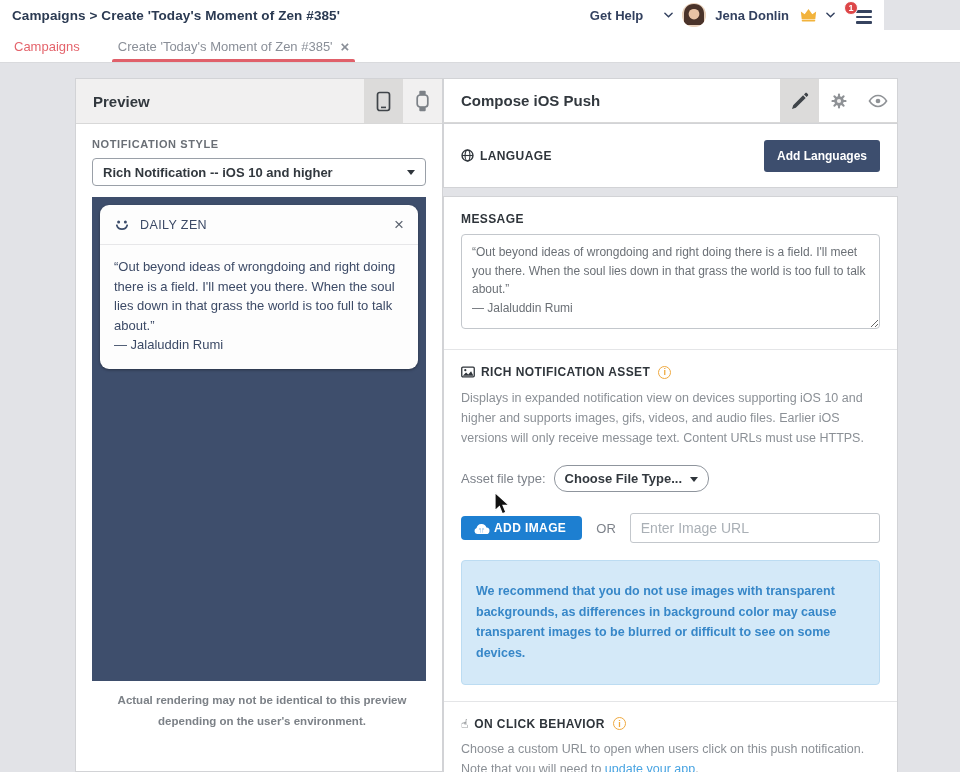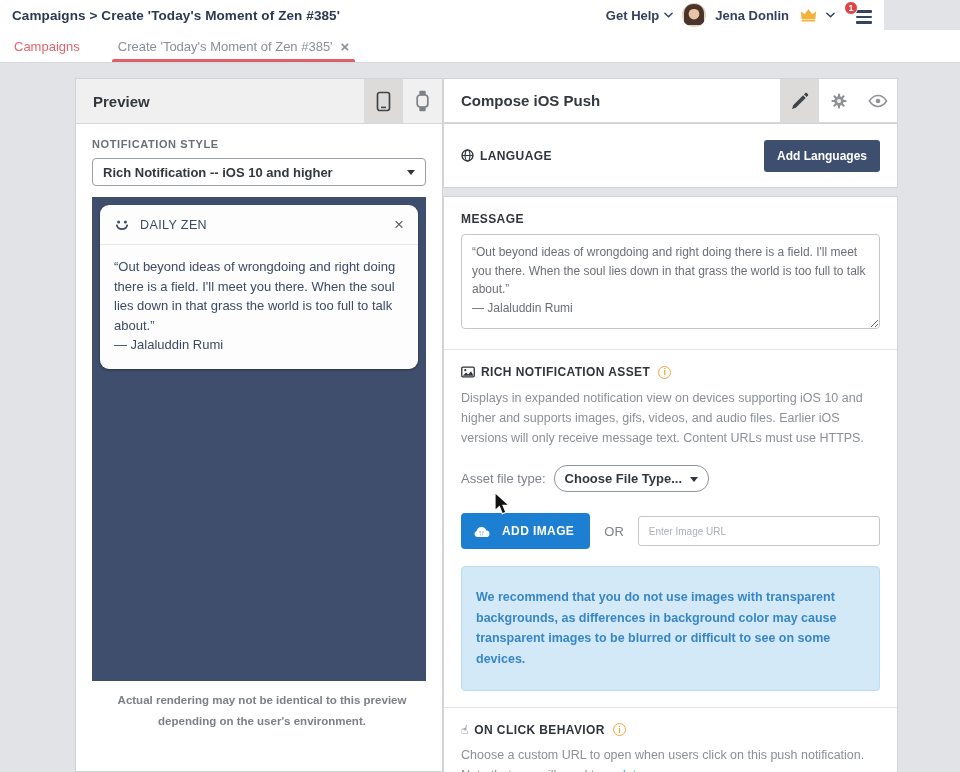"Get Help" .gethelp { gap: 5px -> 21px }
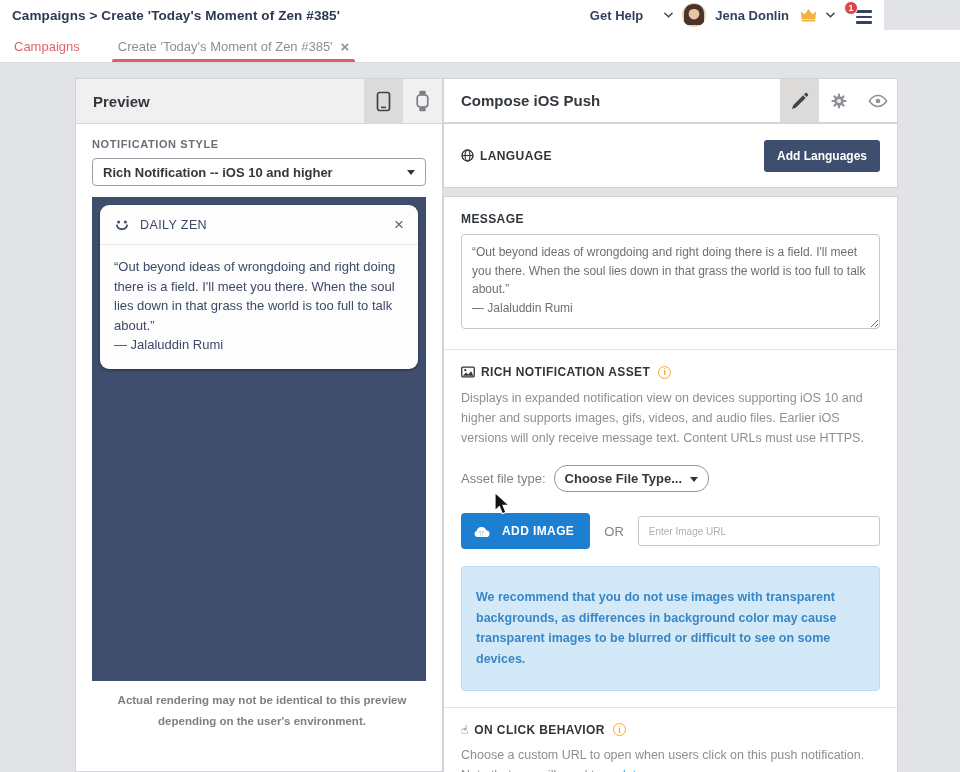"ADD IMAGE" .btn-blue { gap: 12px -> 4px; height: 36px -> 24px }
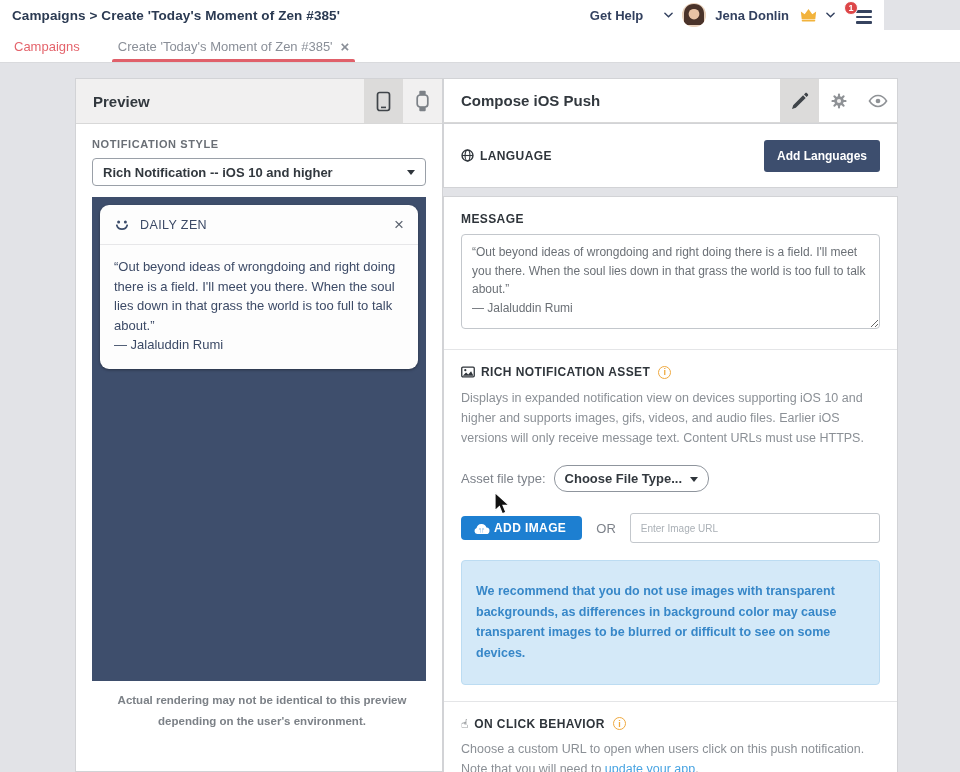"Enter Image URL" .url-input { font-size: 10px -> 14px }
